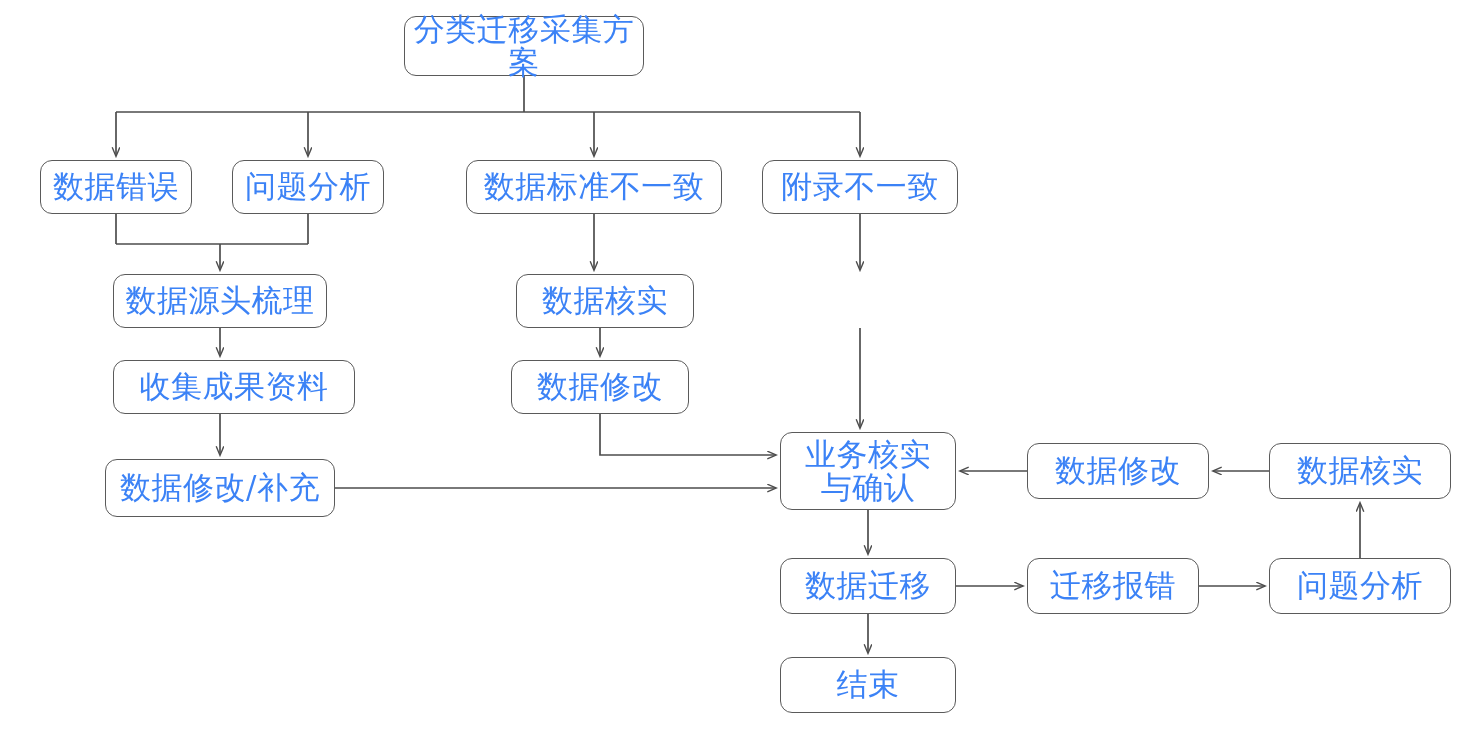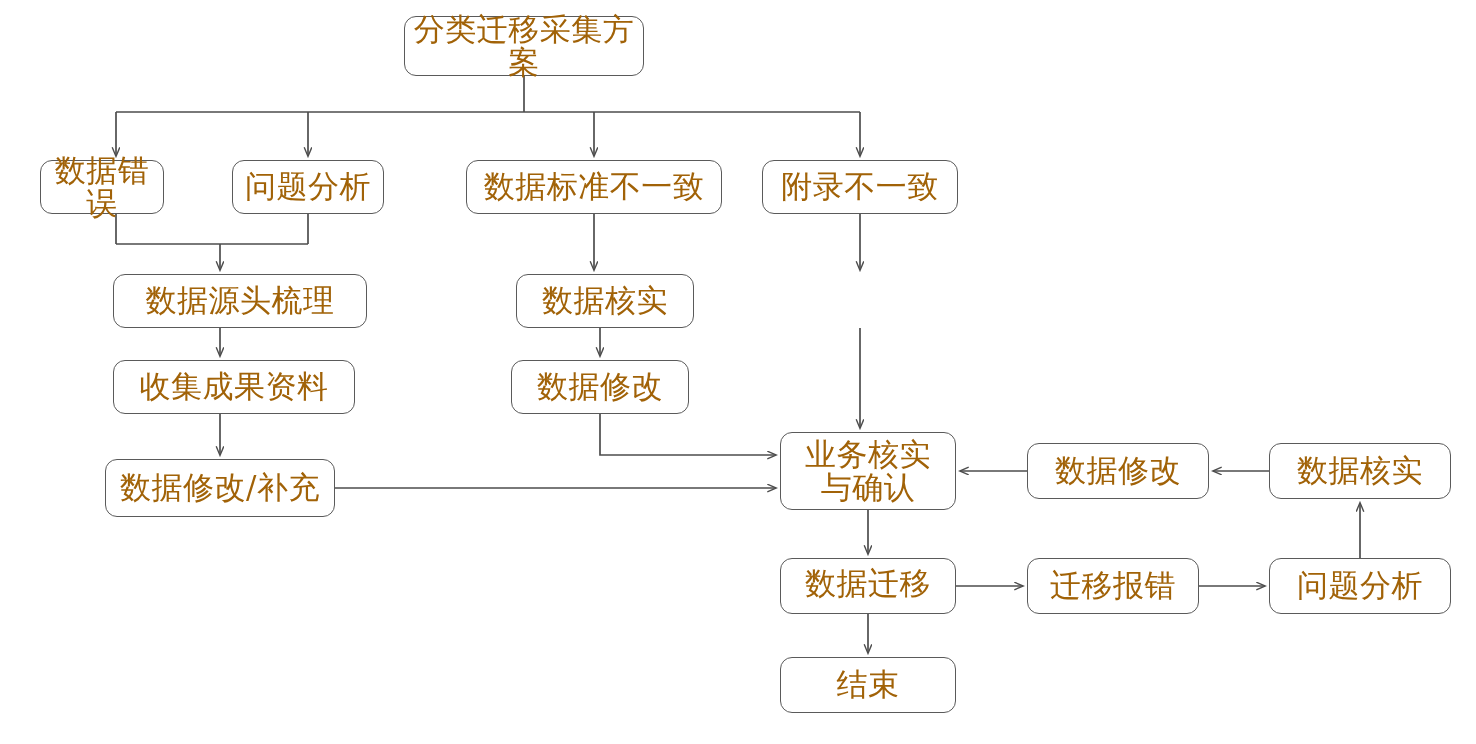"分类迁移采集方案" .node { color: #a16207 -> #3b82f6 }
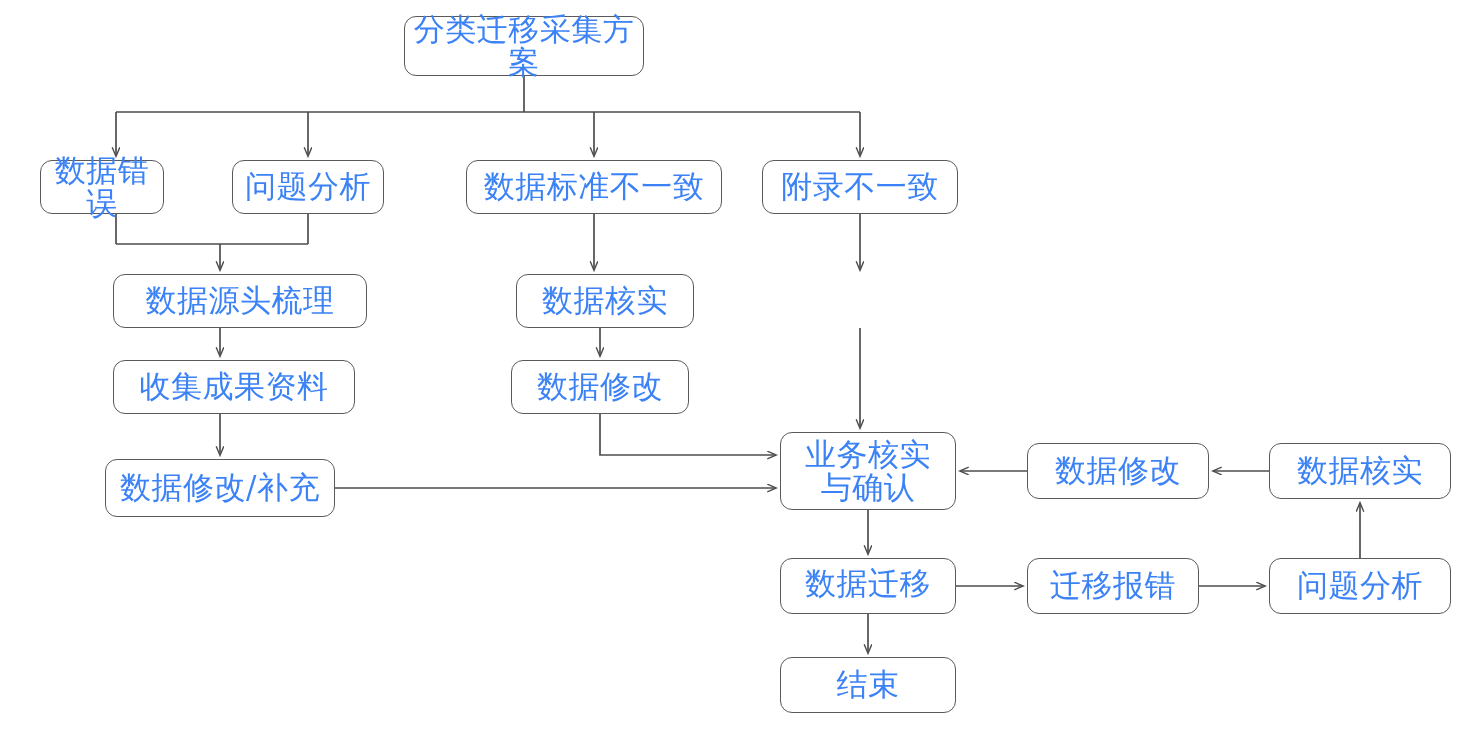"数据错误" div.node { width: 124px -> 152px }
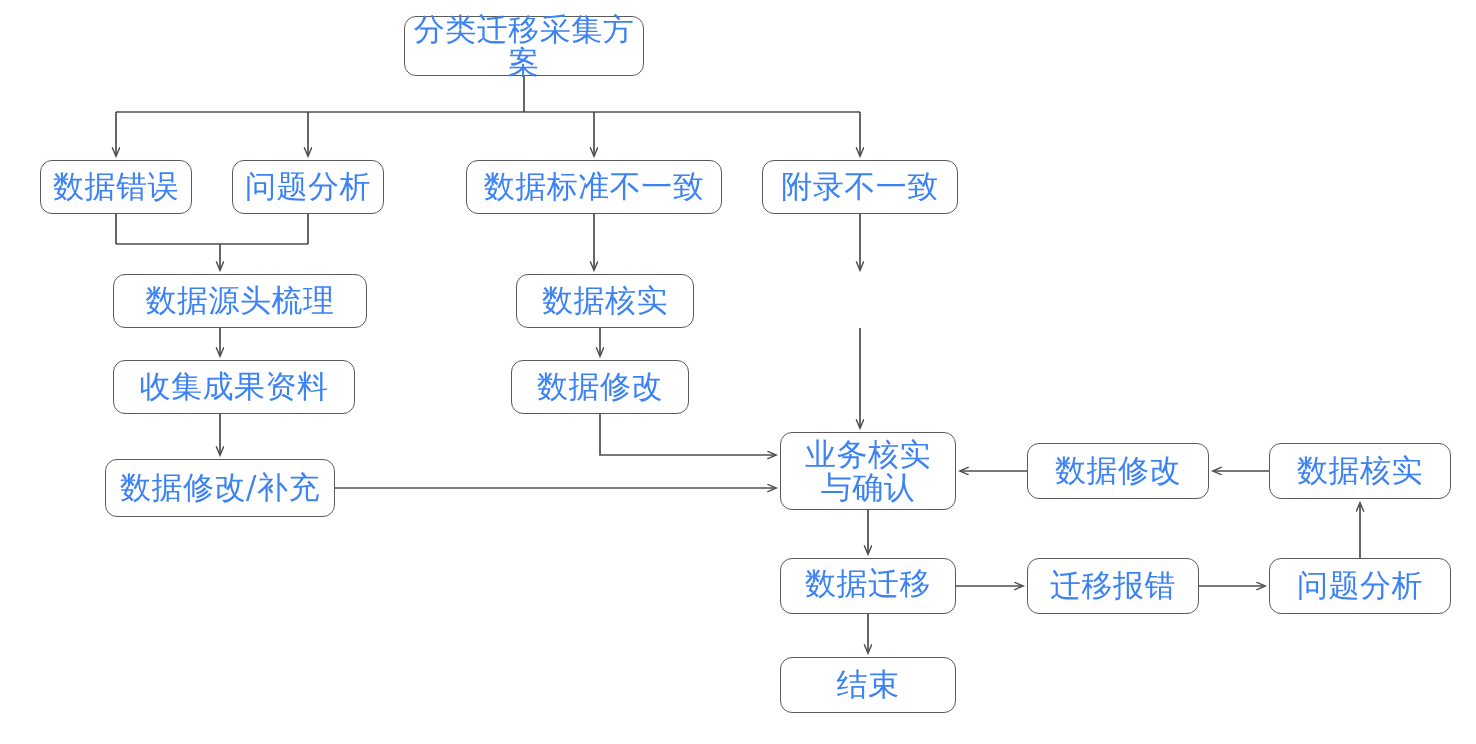"数据源头梳理" div.node { width: 254px -> 214px }
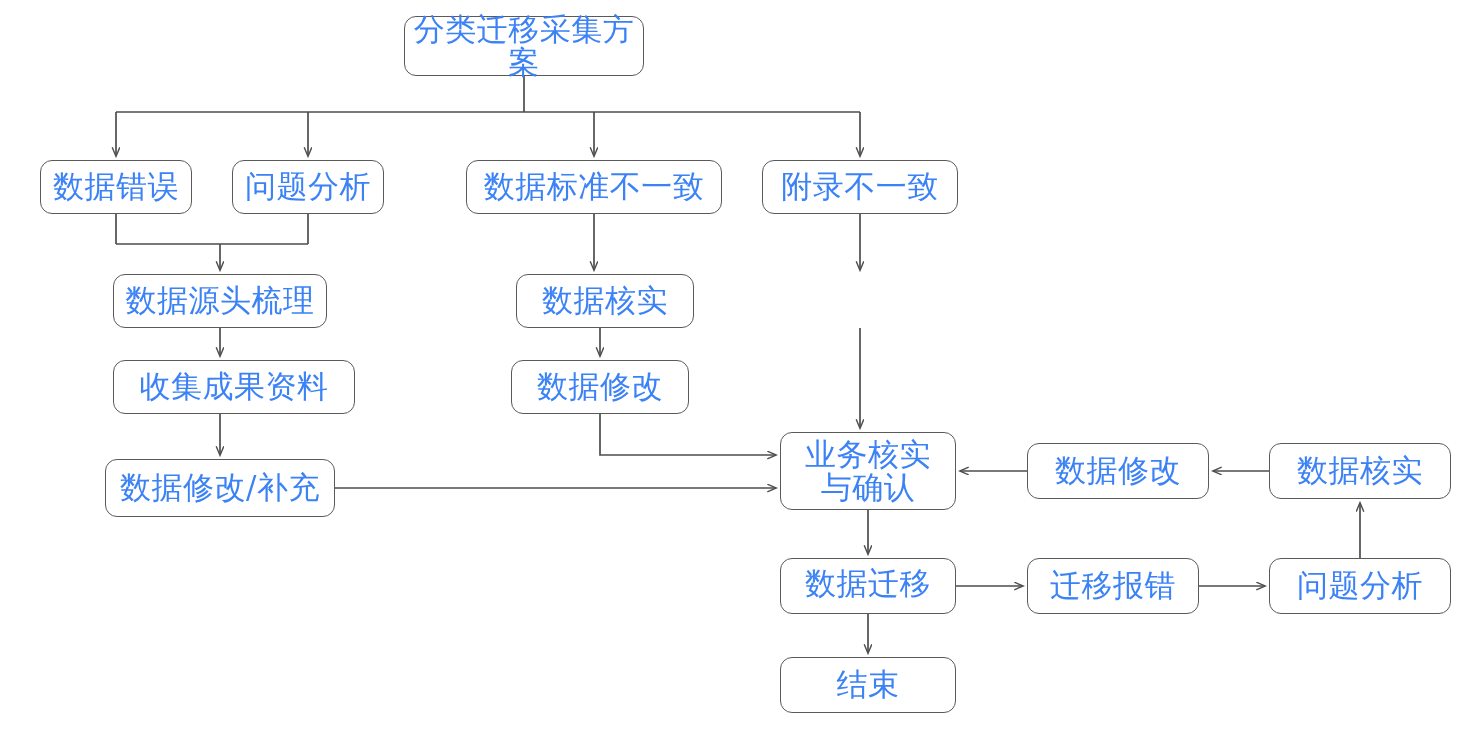"数据迁移" div.node { font-family: Liberation Mono, monospace -> none }
